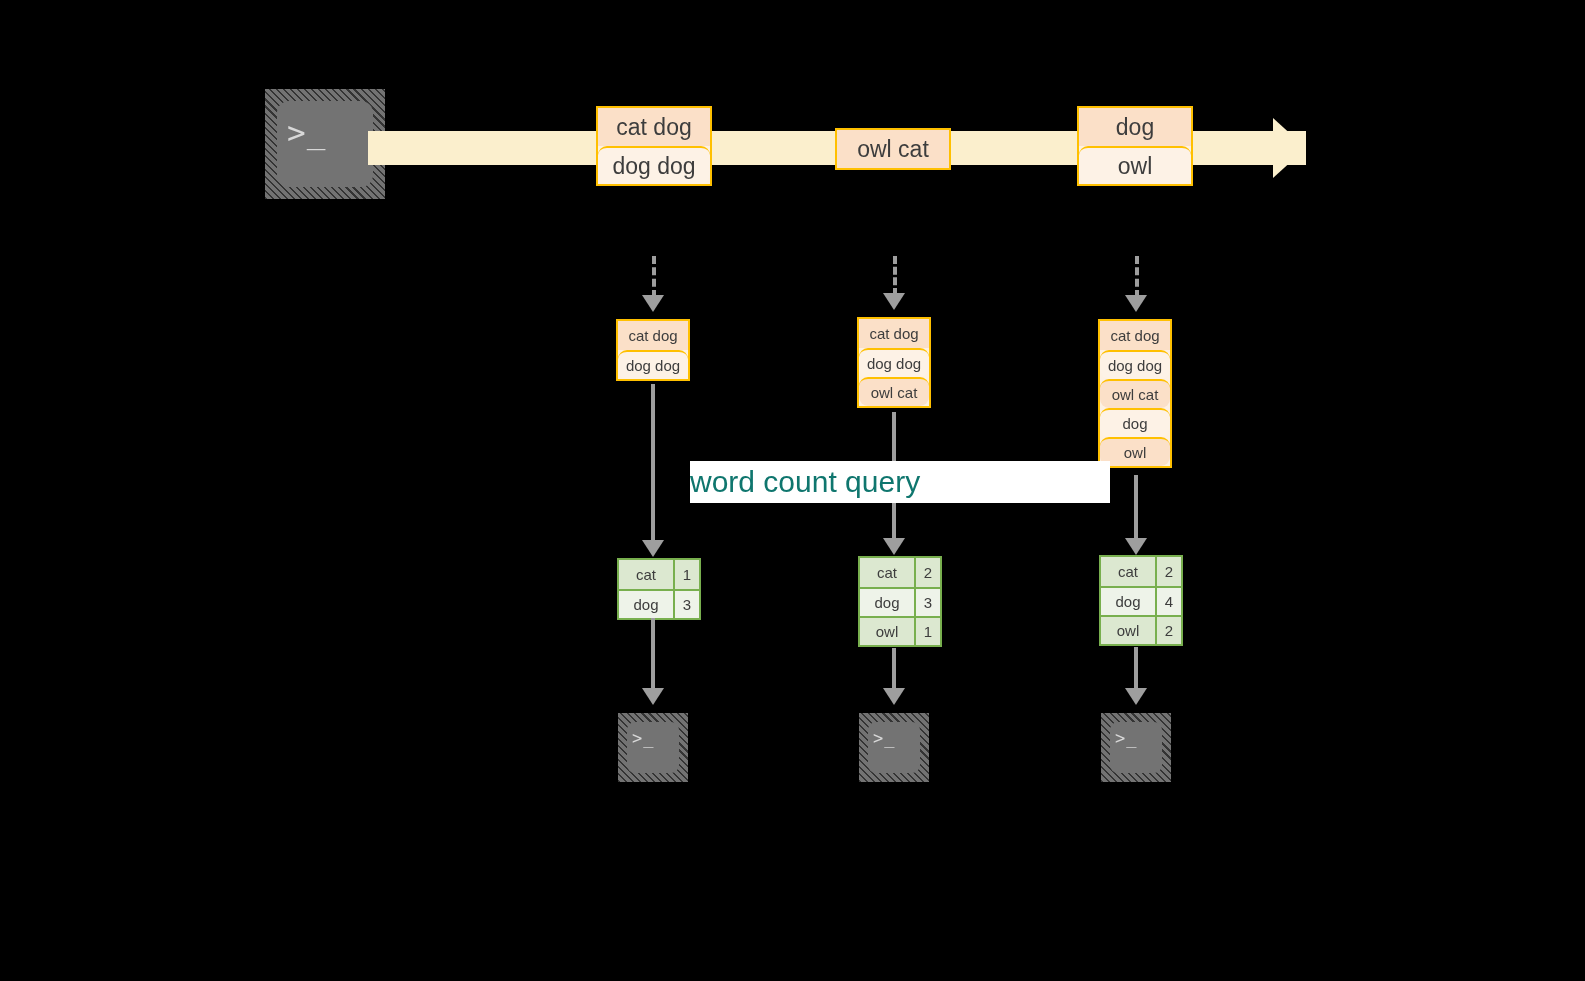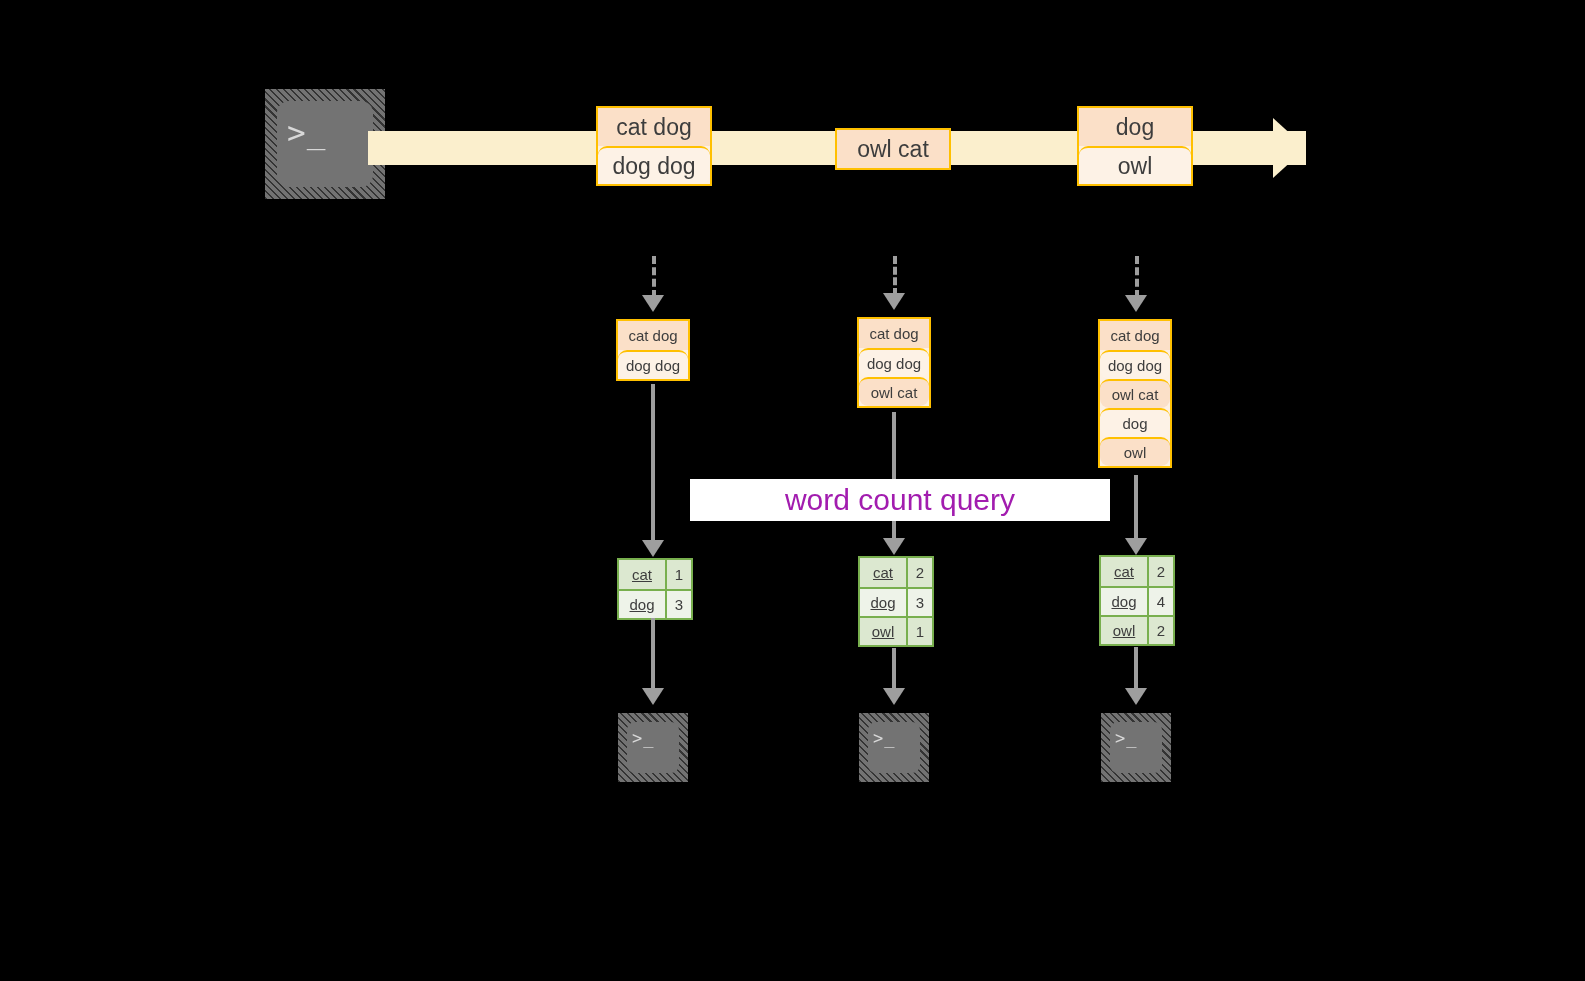"word count query" .query-banner { color: #a21caf -> #0f766e; justify-content: center -> none; margin-top: 18px -> none }
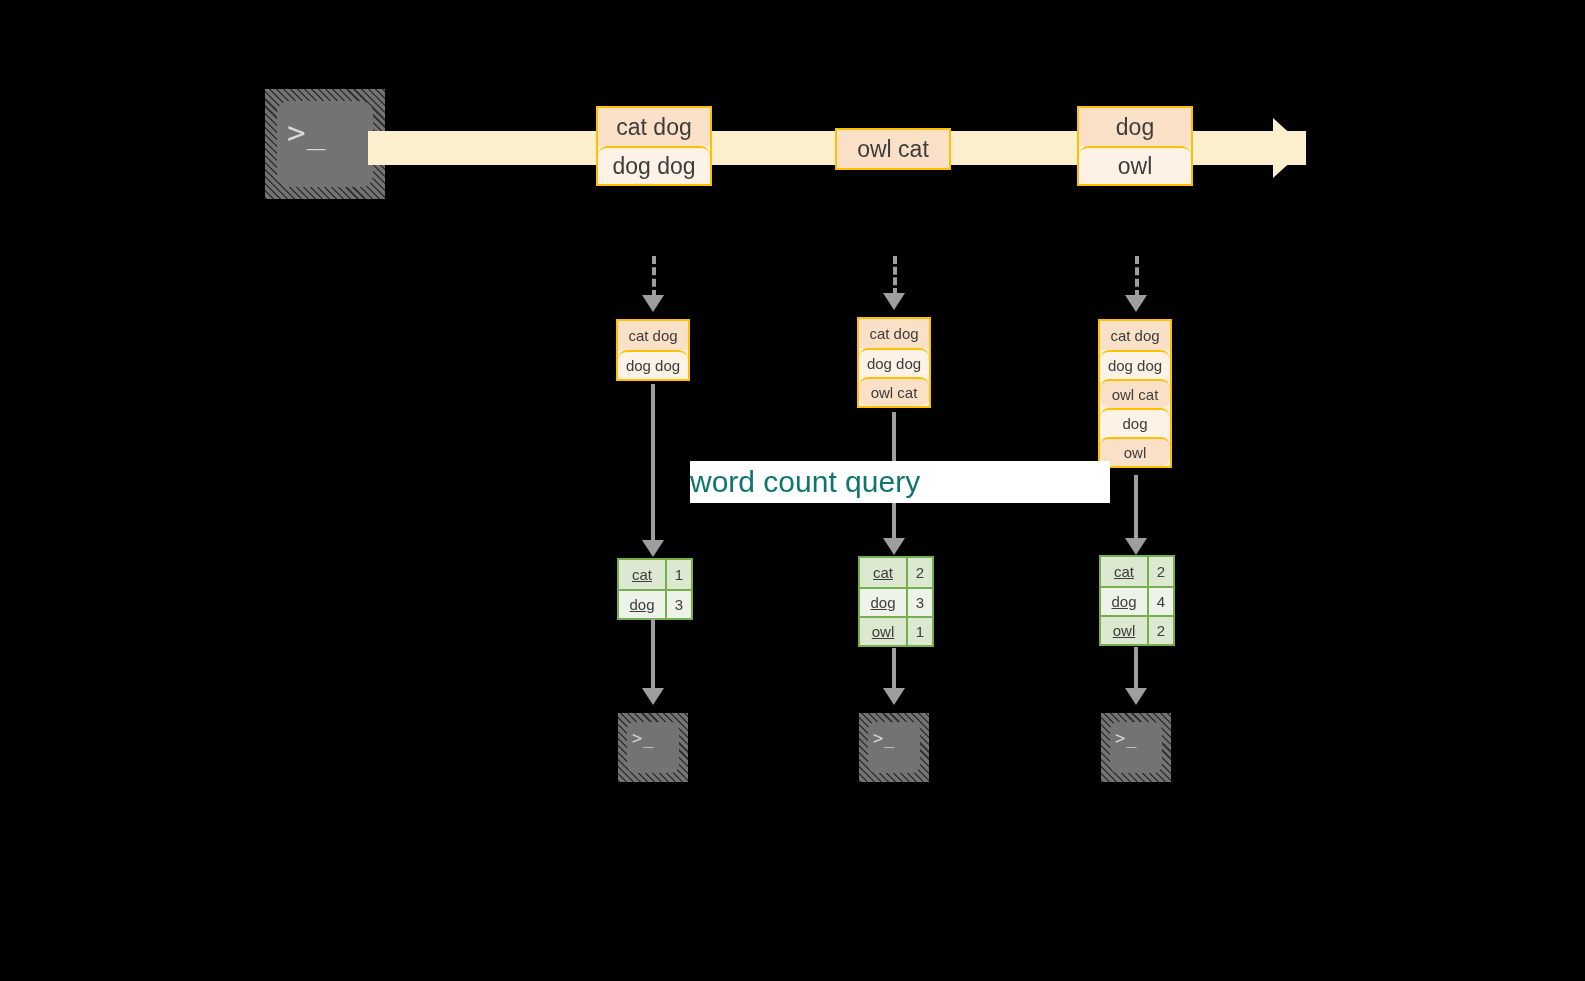"cat" .res-cell.word { text-decoration: underline -> none; width: 46px -> 54px }
